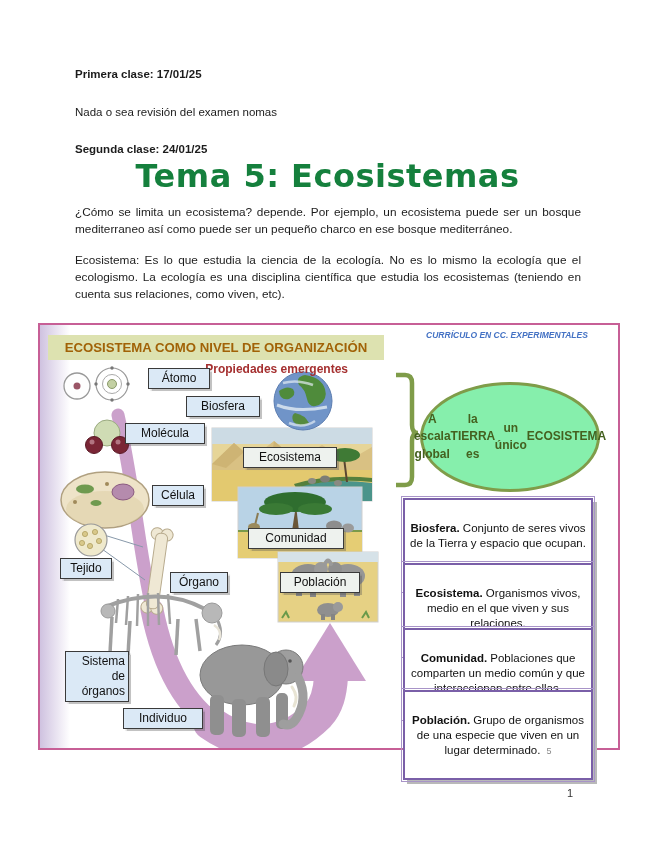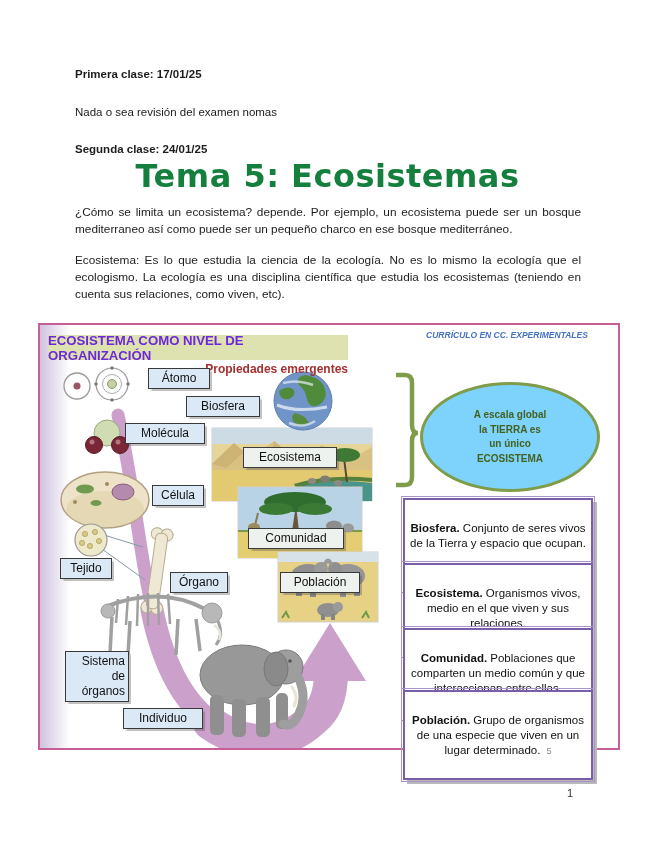"ECOSISTEMA COMO NIVEL DE ORGANIZACIÓN" .band { color: #6d28d9 -> #a16207; width: 300px -> 336px }
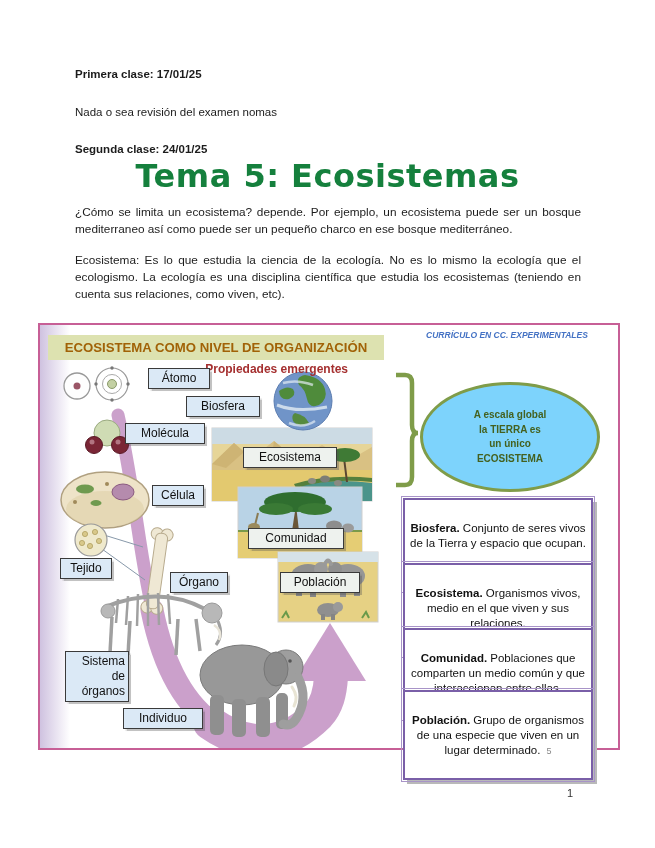"A escala global" .big-ellipse { background: #7dd3fc -> #86efac; flex-direction: column -> none; font-size: 10px -> 12px }
